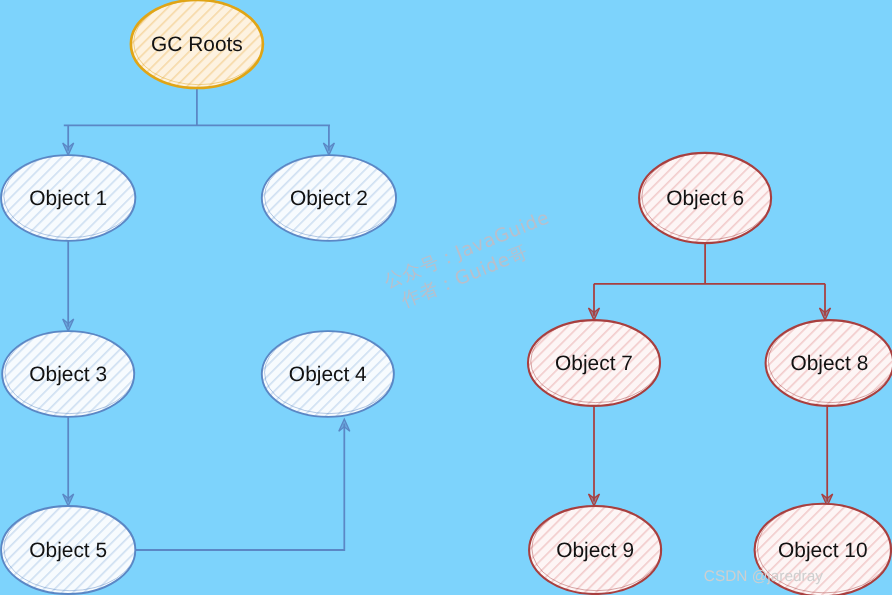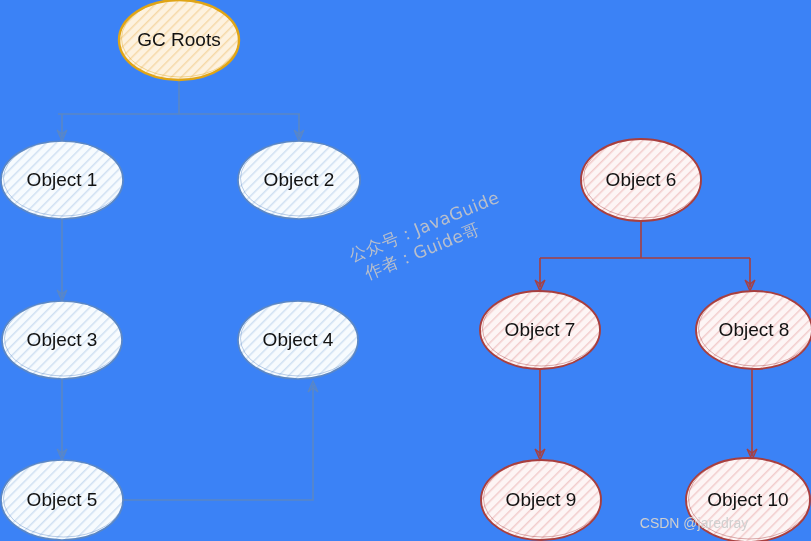"GC Roots" #canvas-root { background: #3b82f6 -> #7dd3fc }
